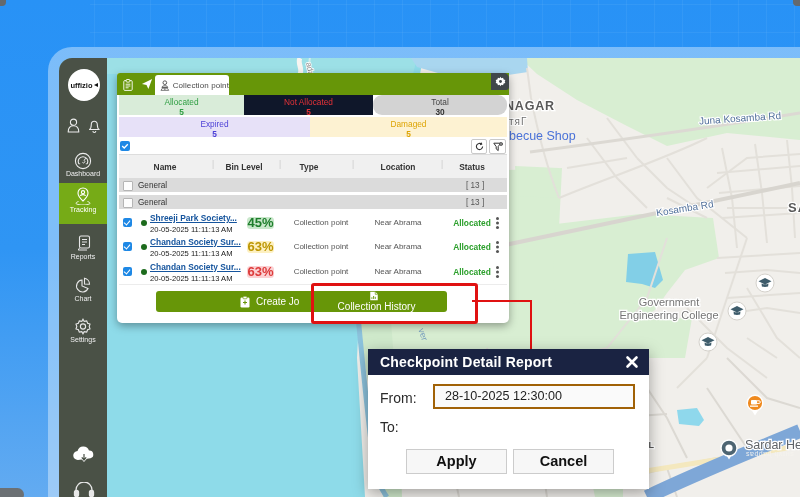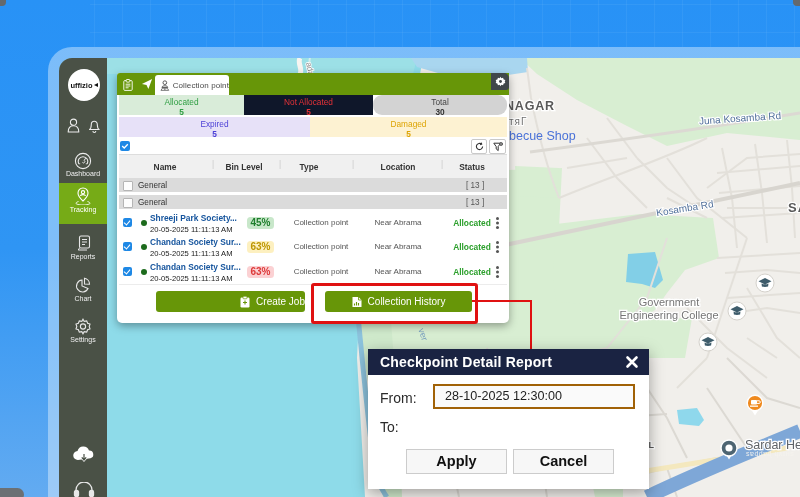"Shreeji Park Society..." .drow .l1 { text-decoration: none -> underline }
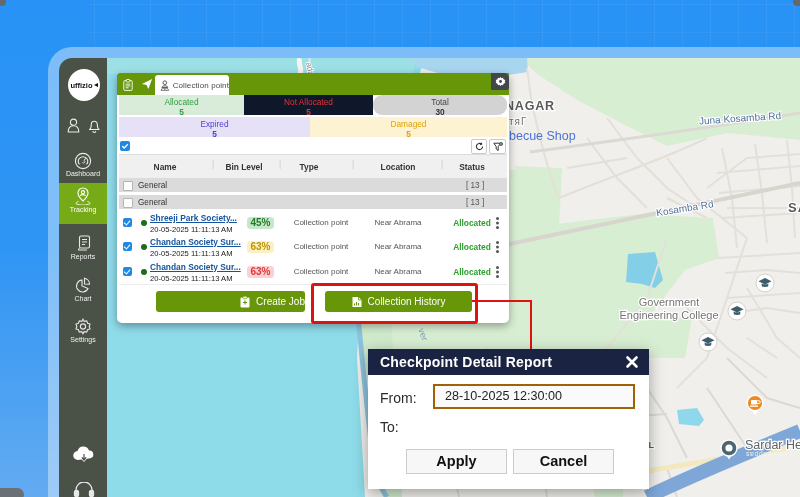"45%" .badge { font-size: 10px -> 13px }
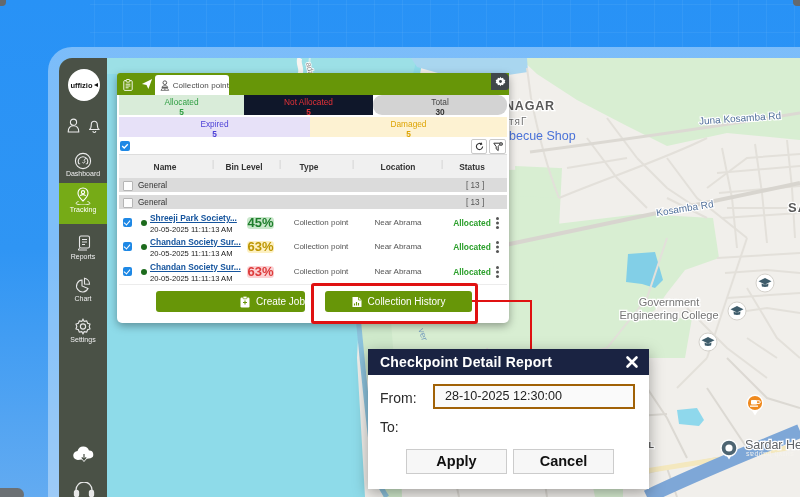"Collection History" div { flex-direction: none -> column; left: 208px -> 183px }
